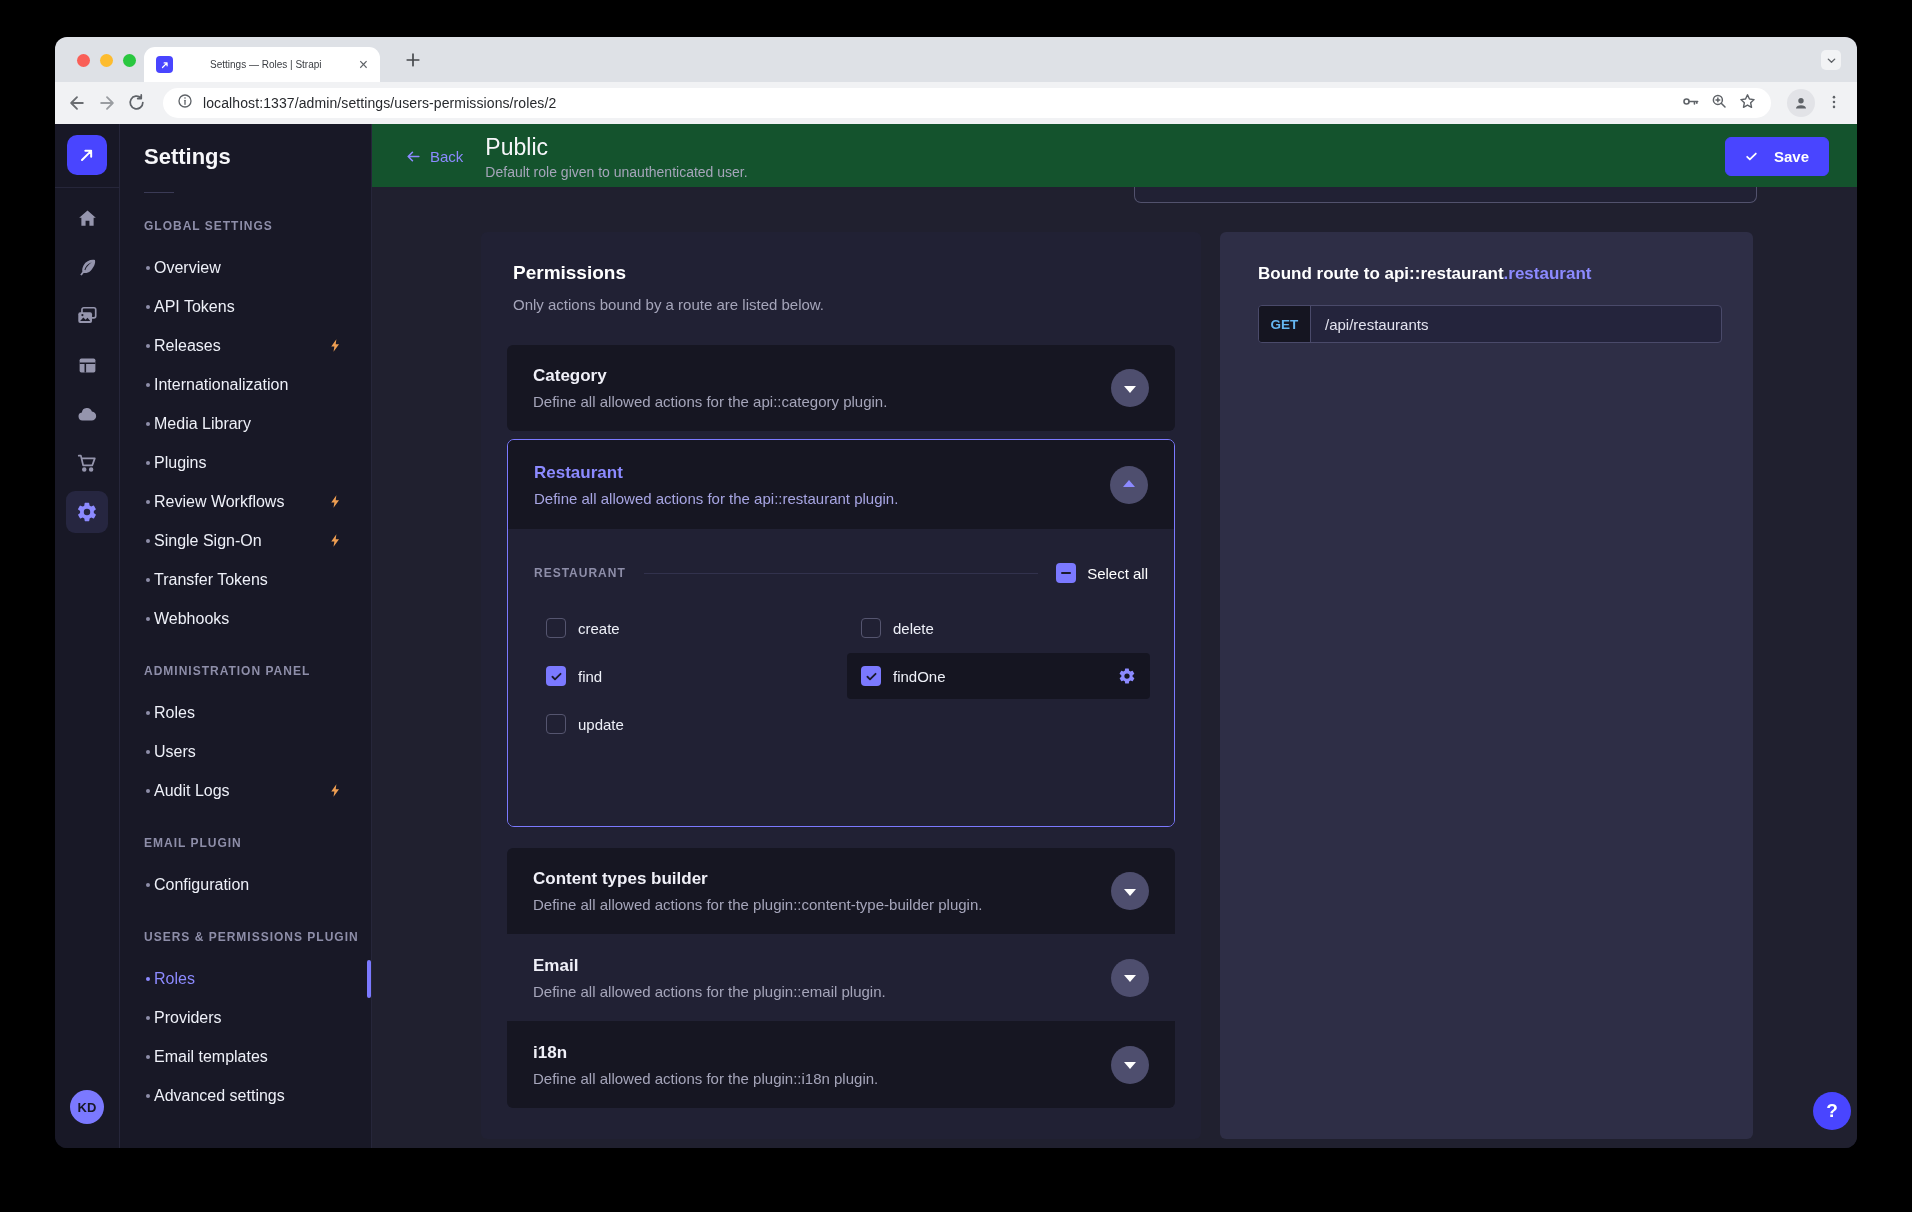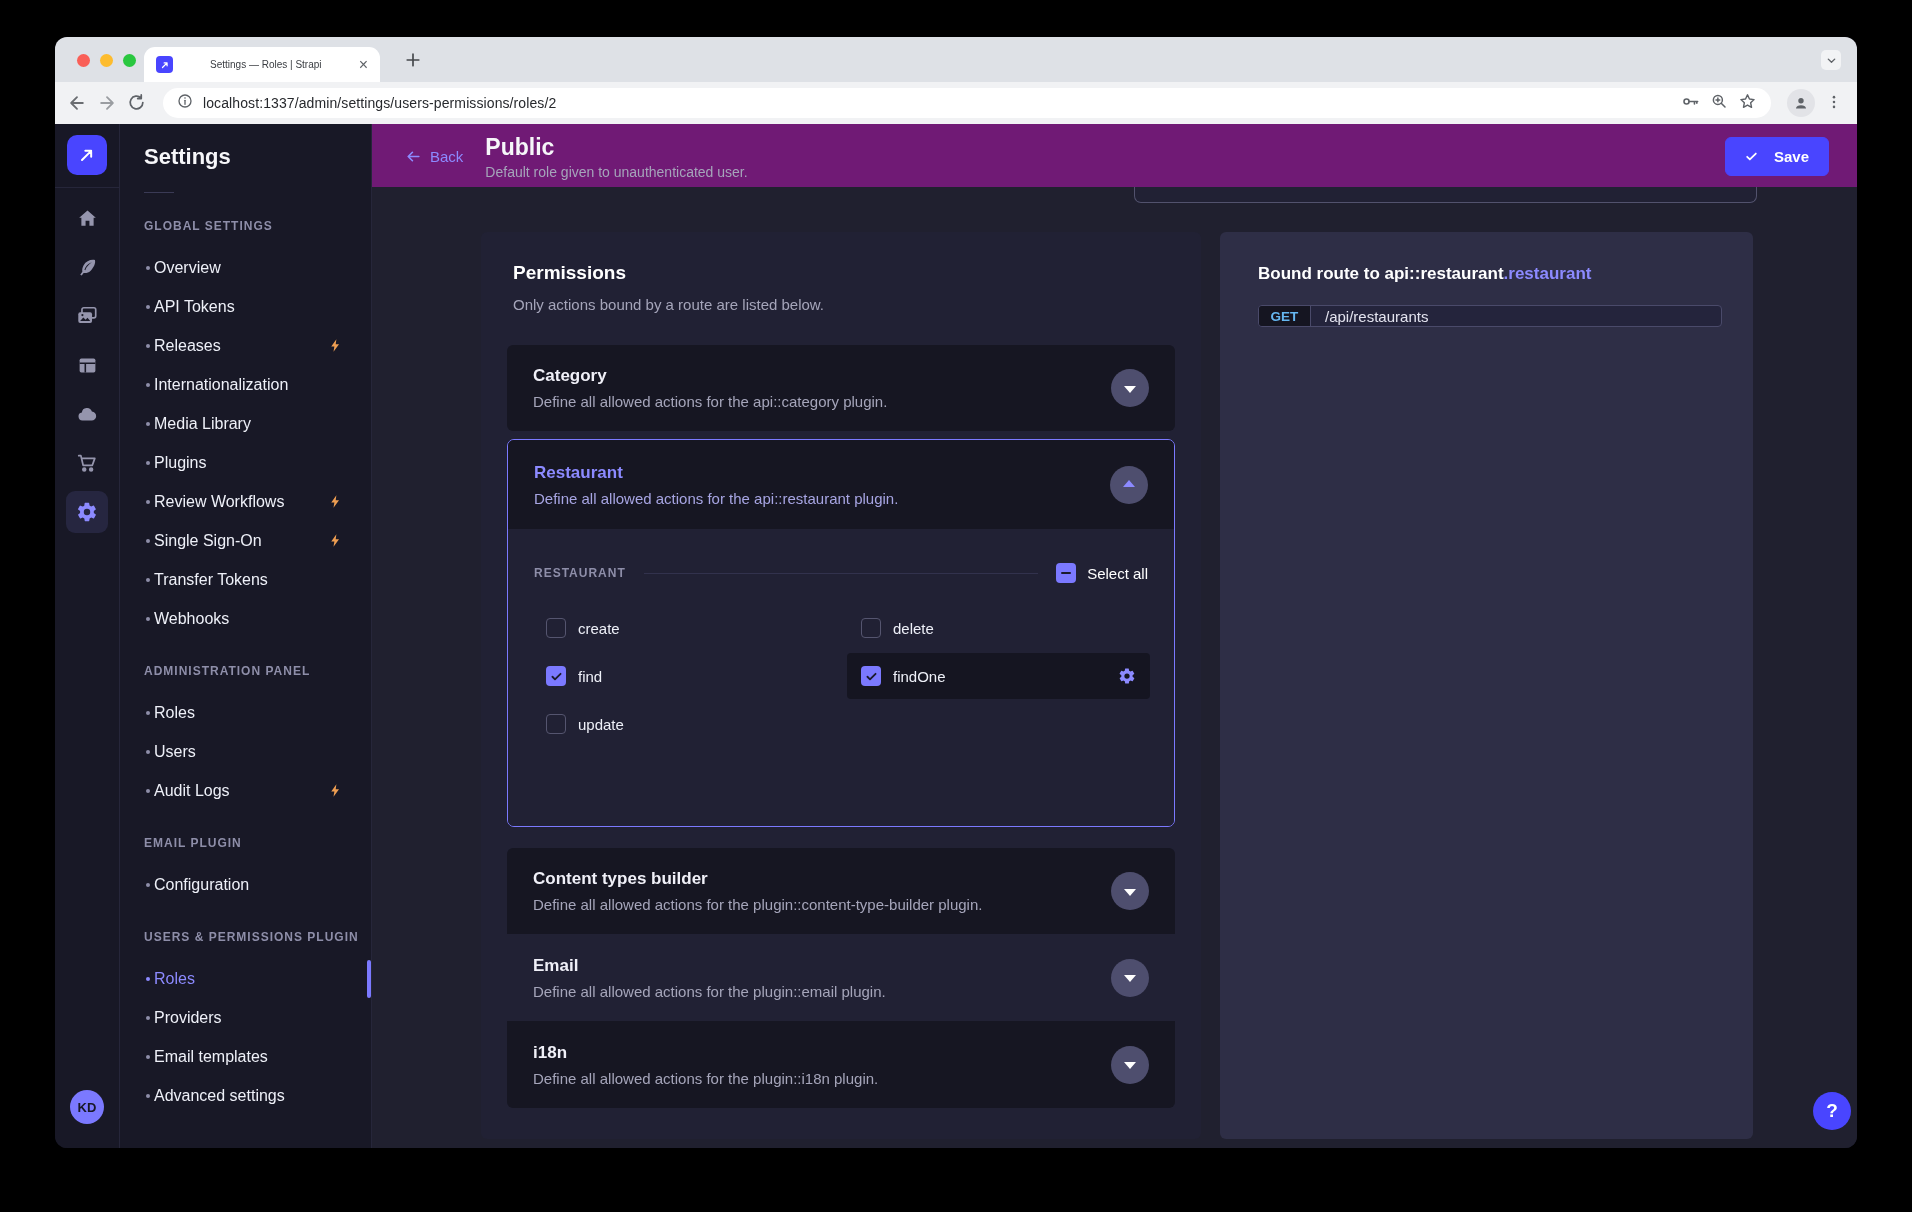"Back" .page-header { background: #701a75 -> #14532d }
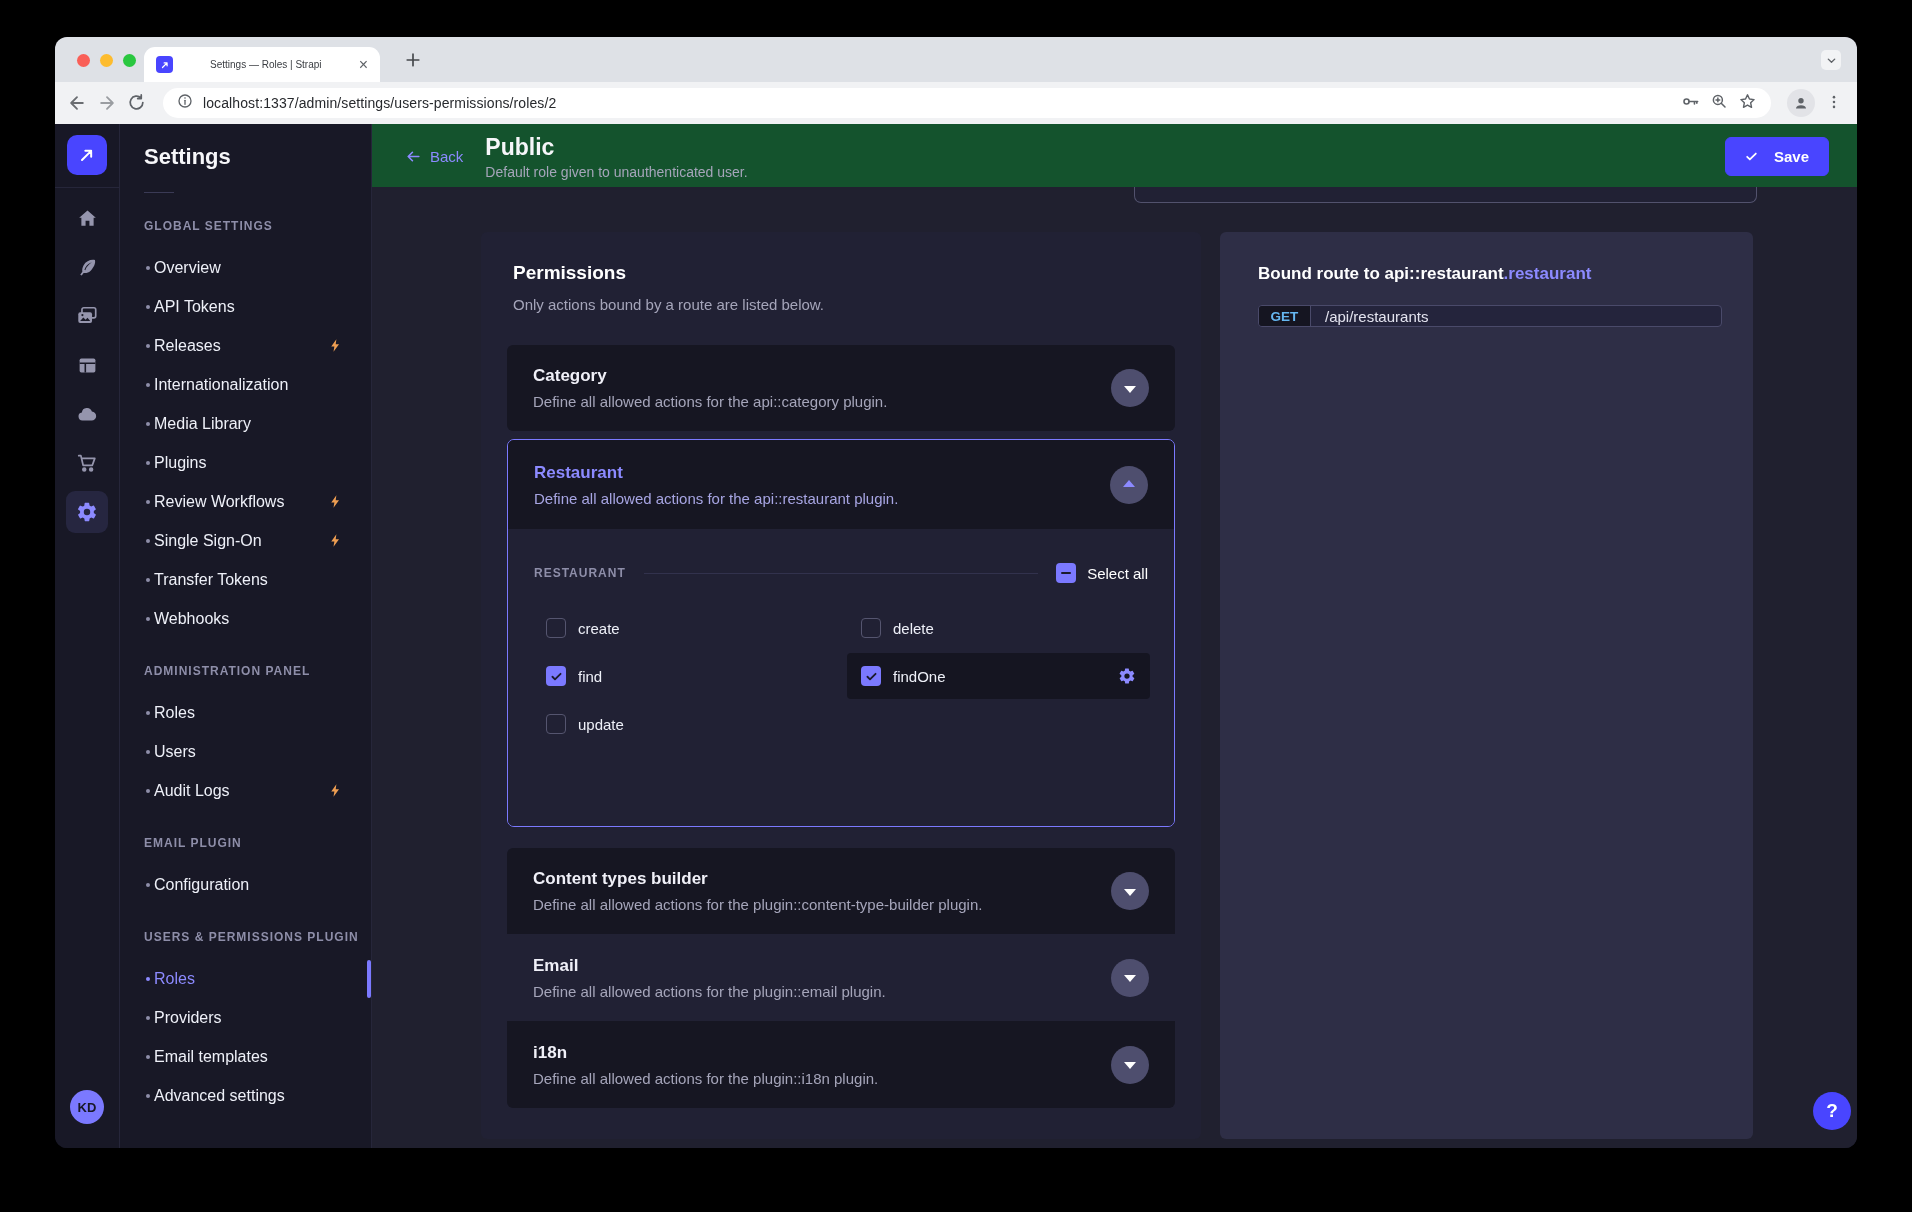"Public" .page-title { font-weight: 700 -> 400 }
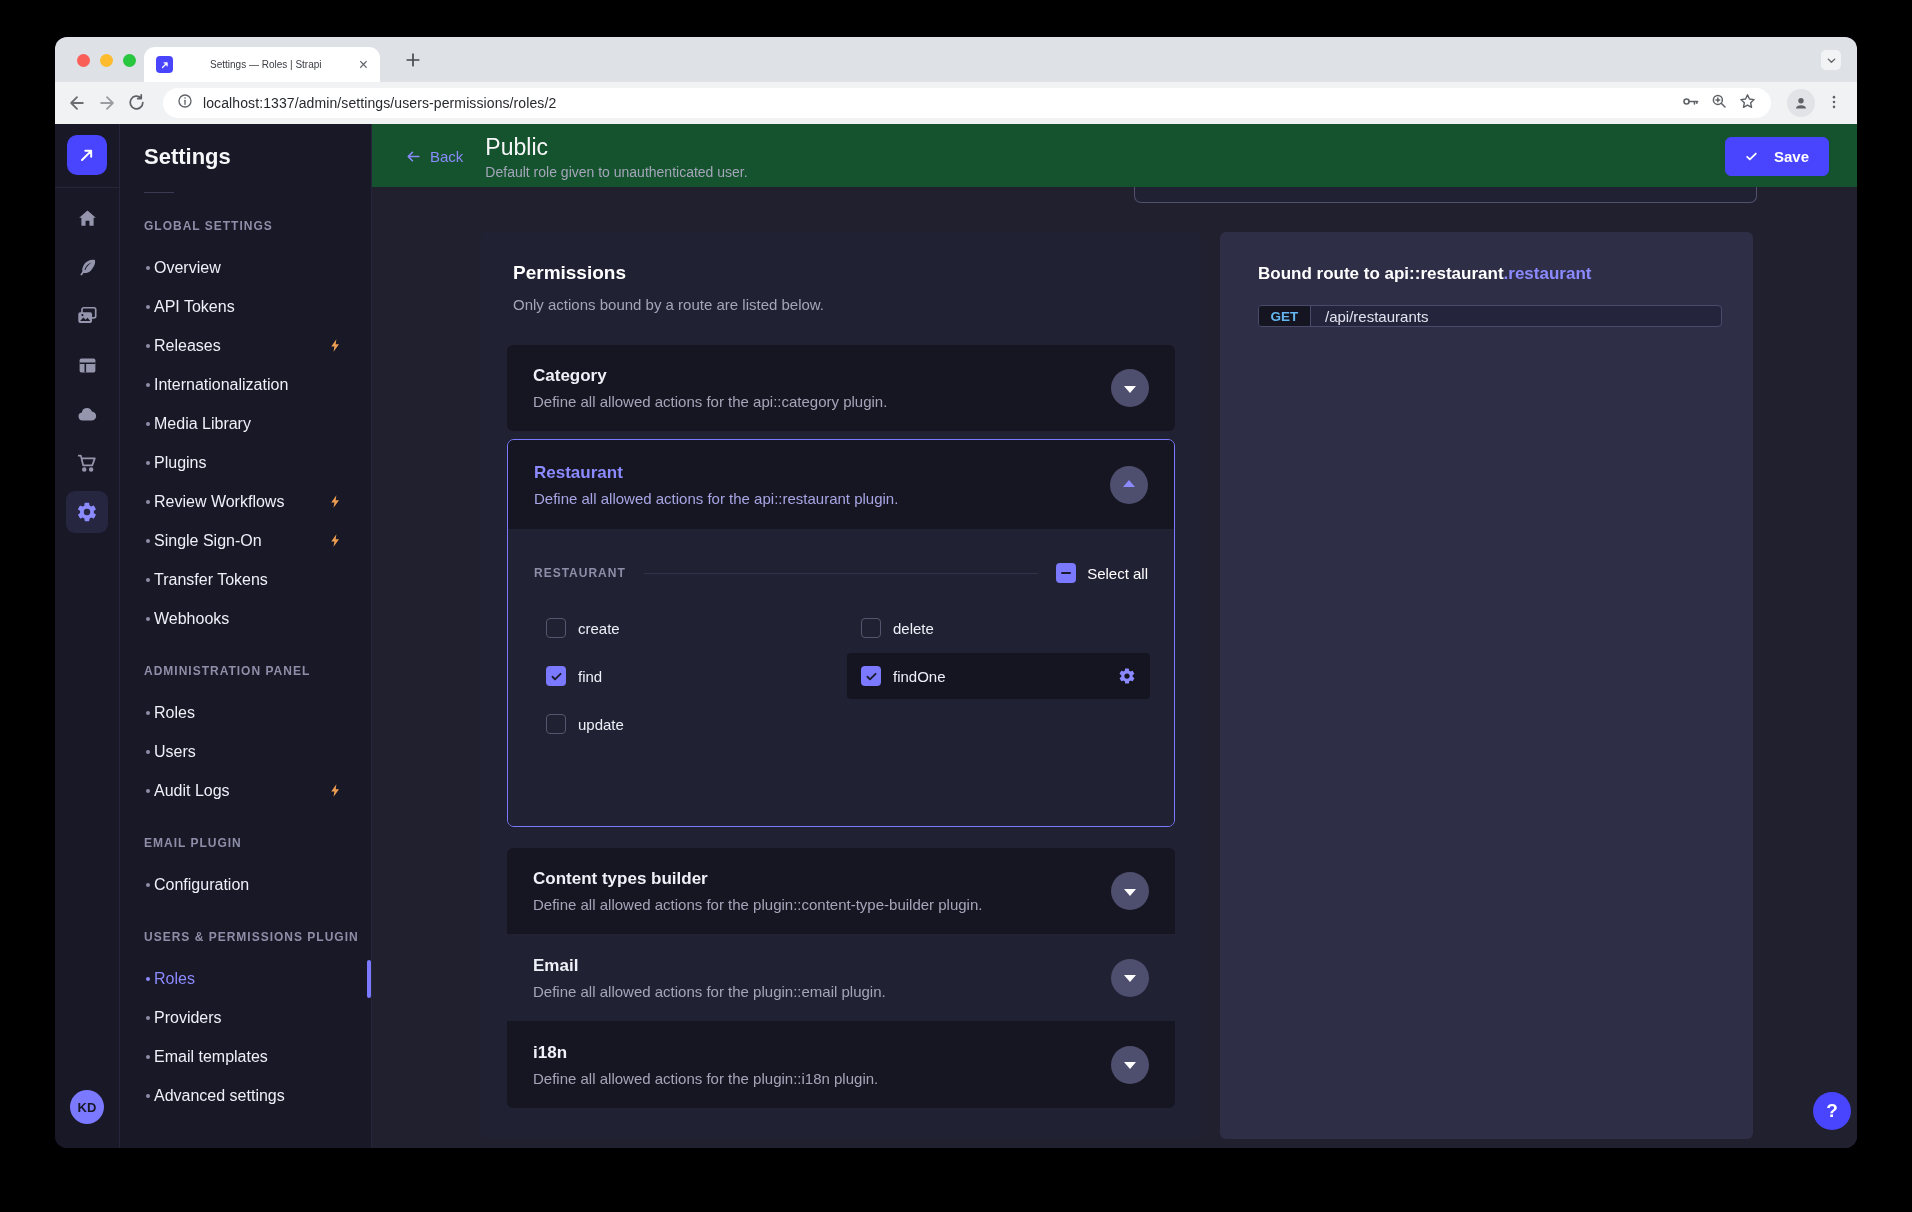"GET" .route-box { height: 22px -> 38px }
